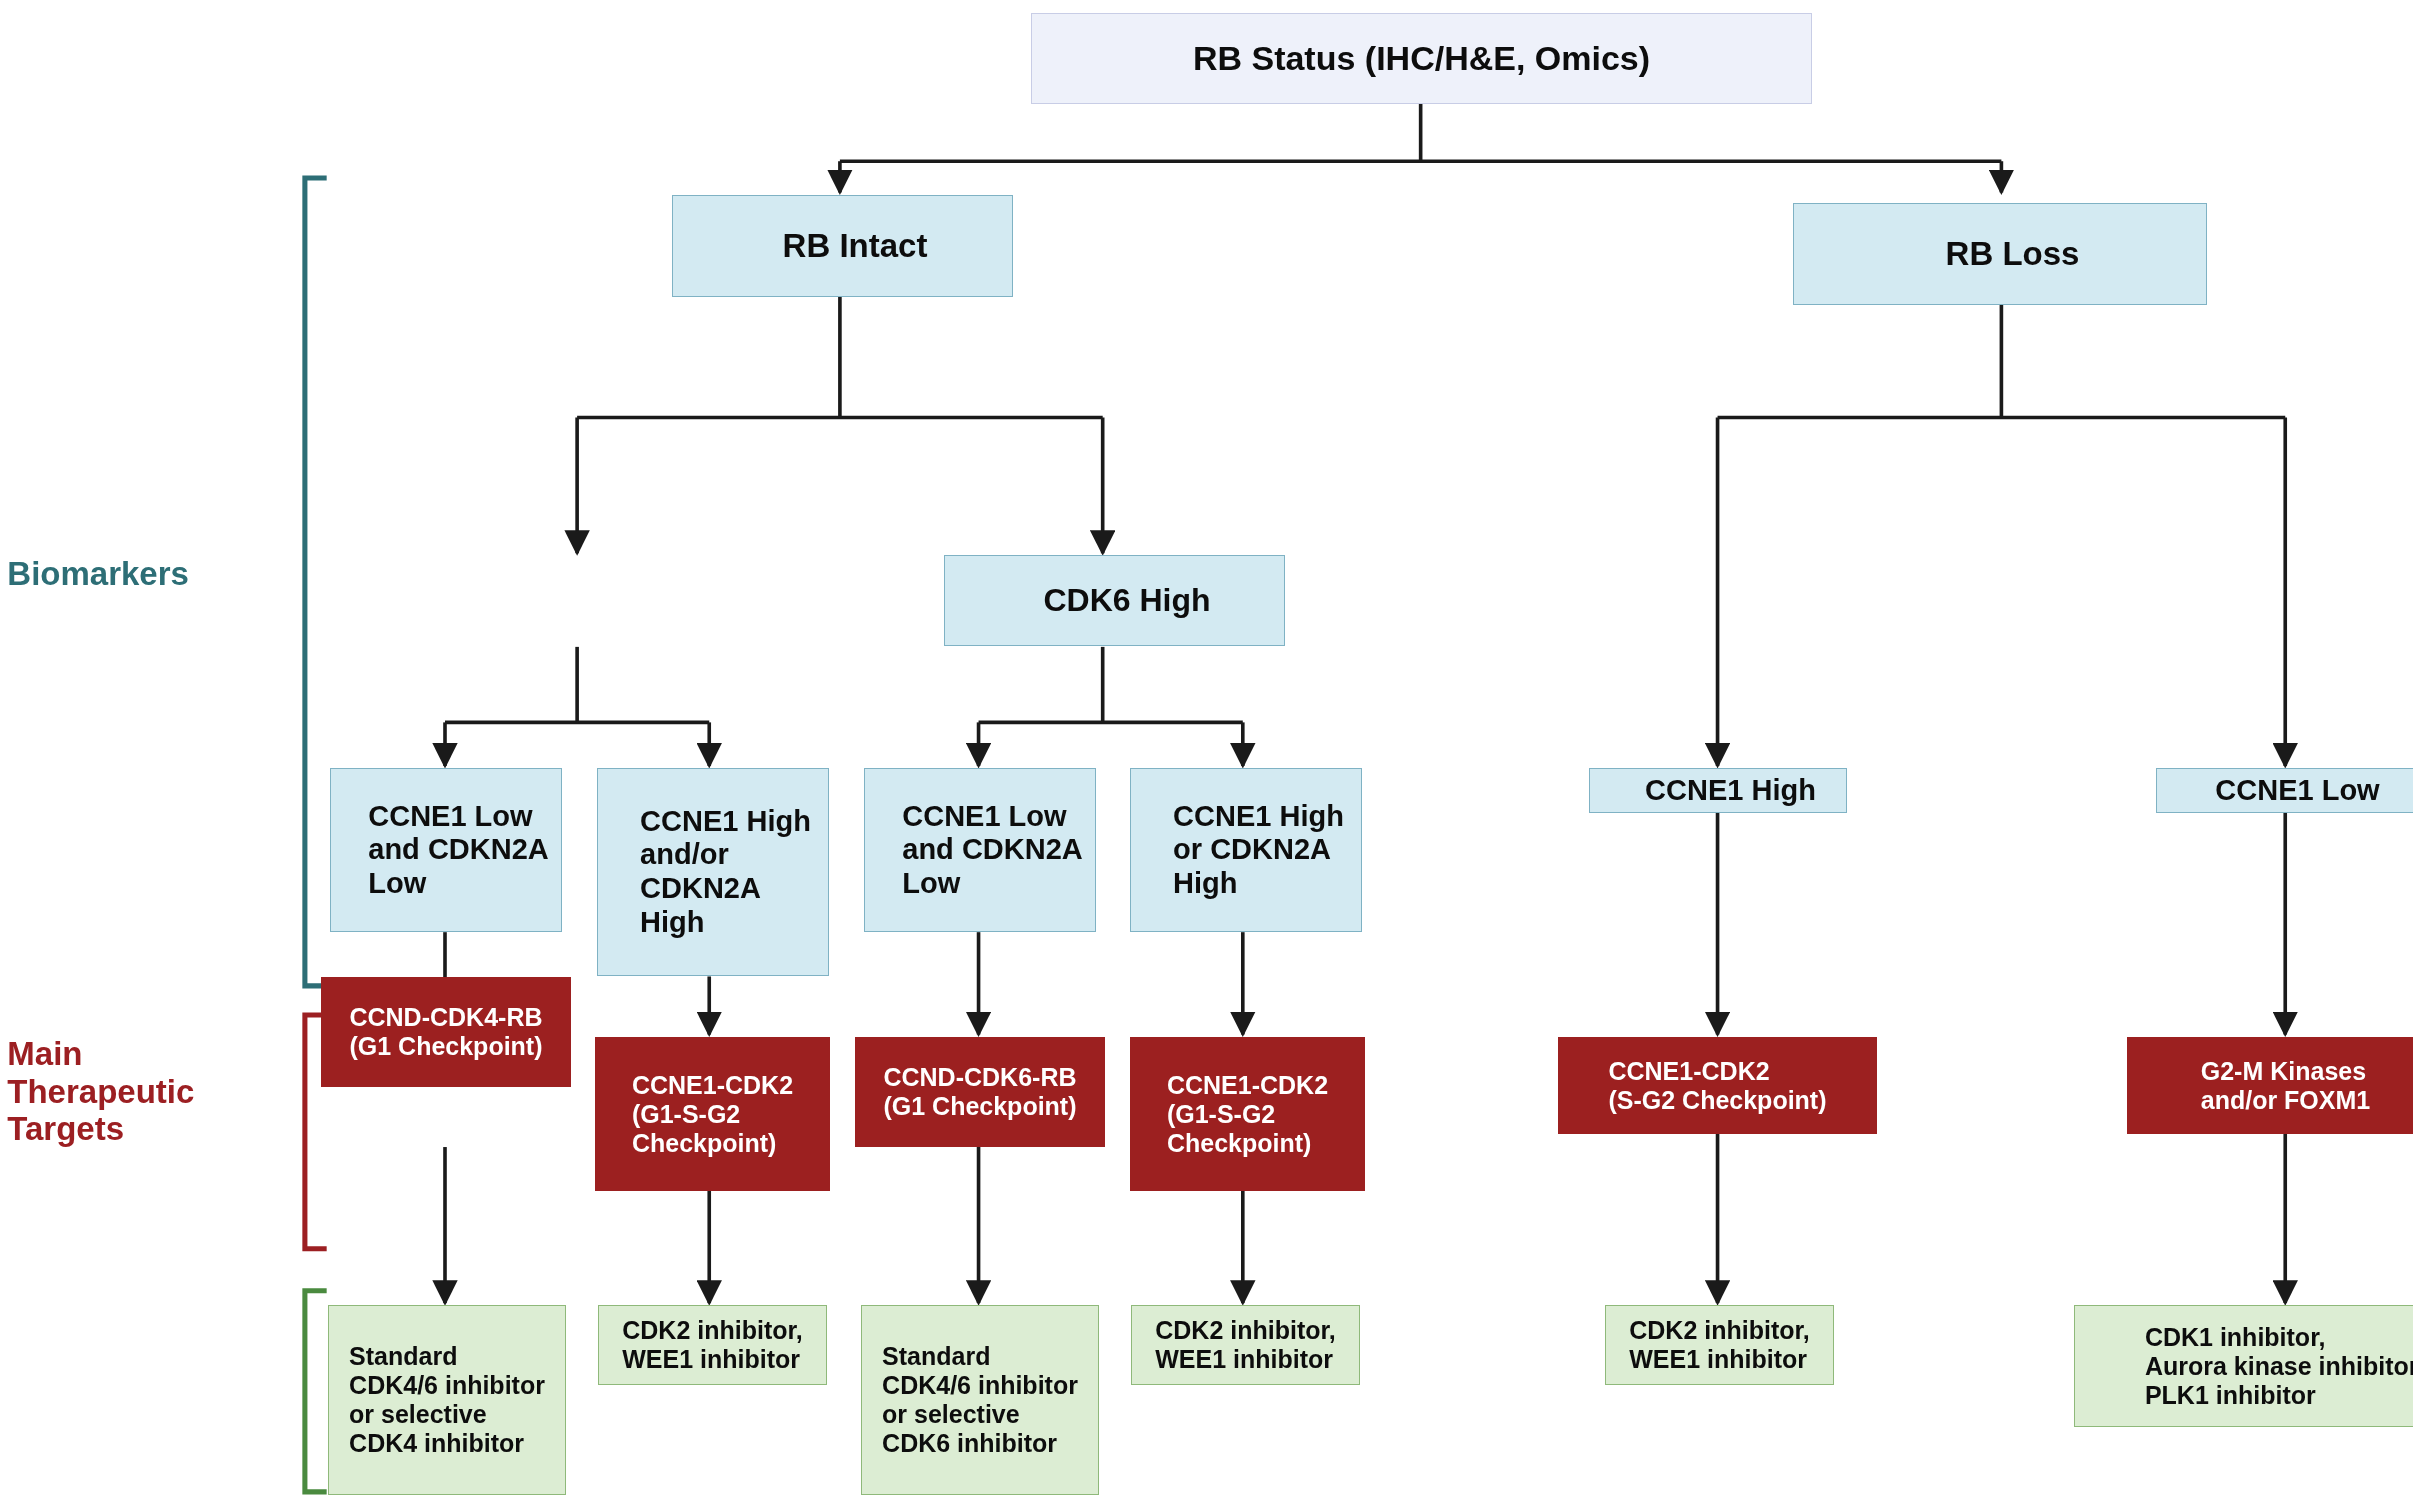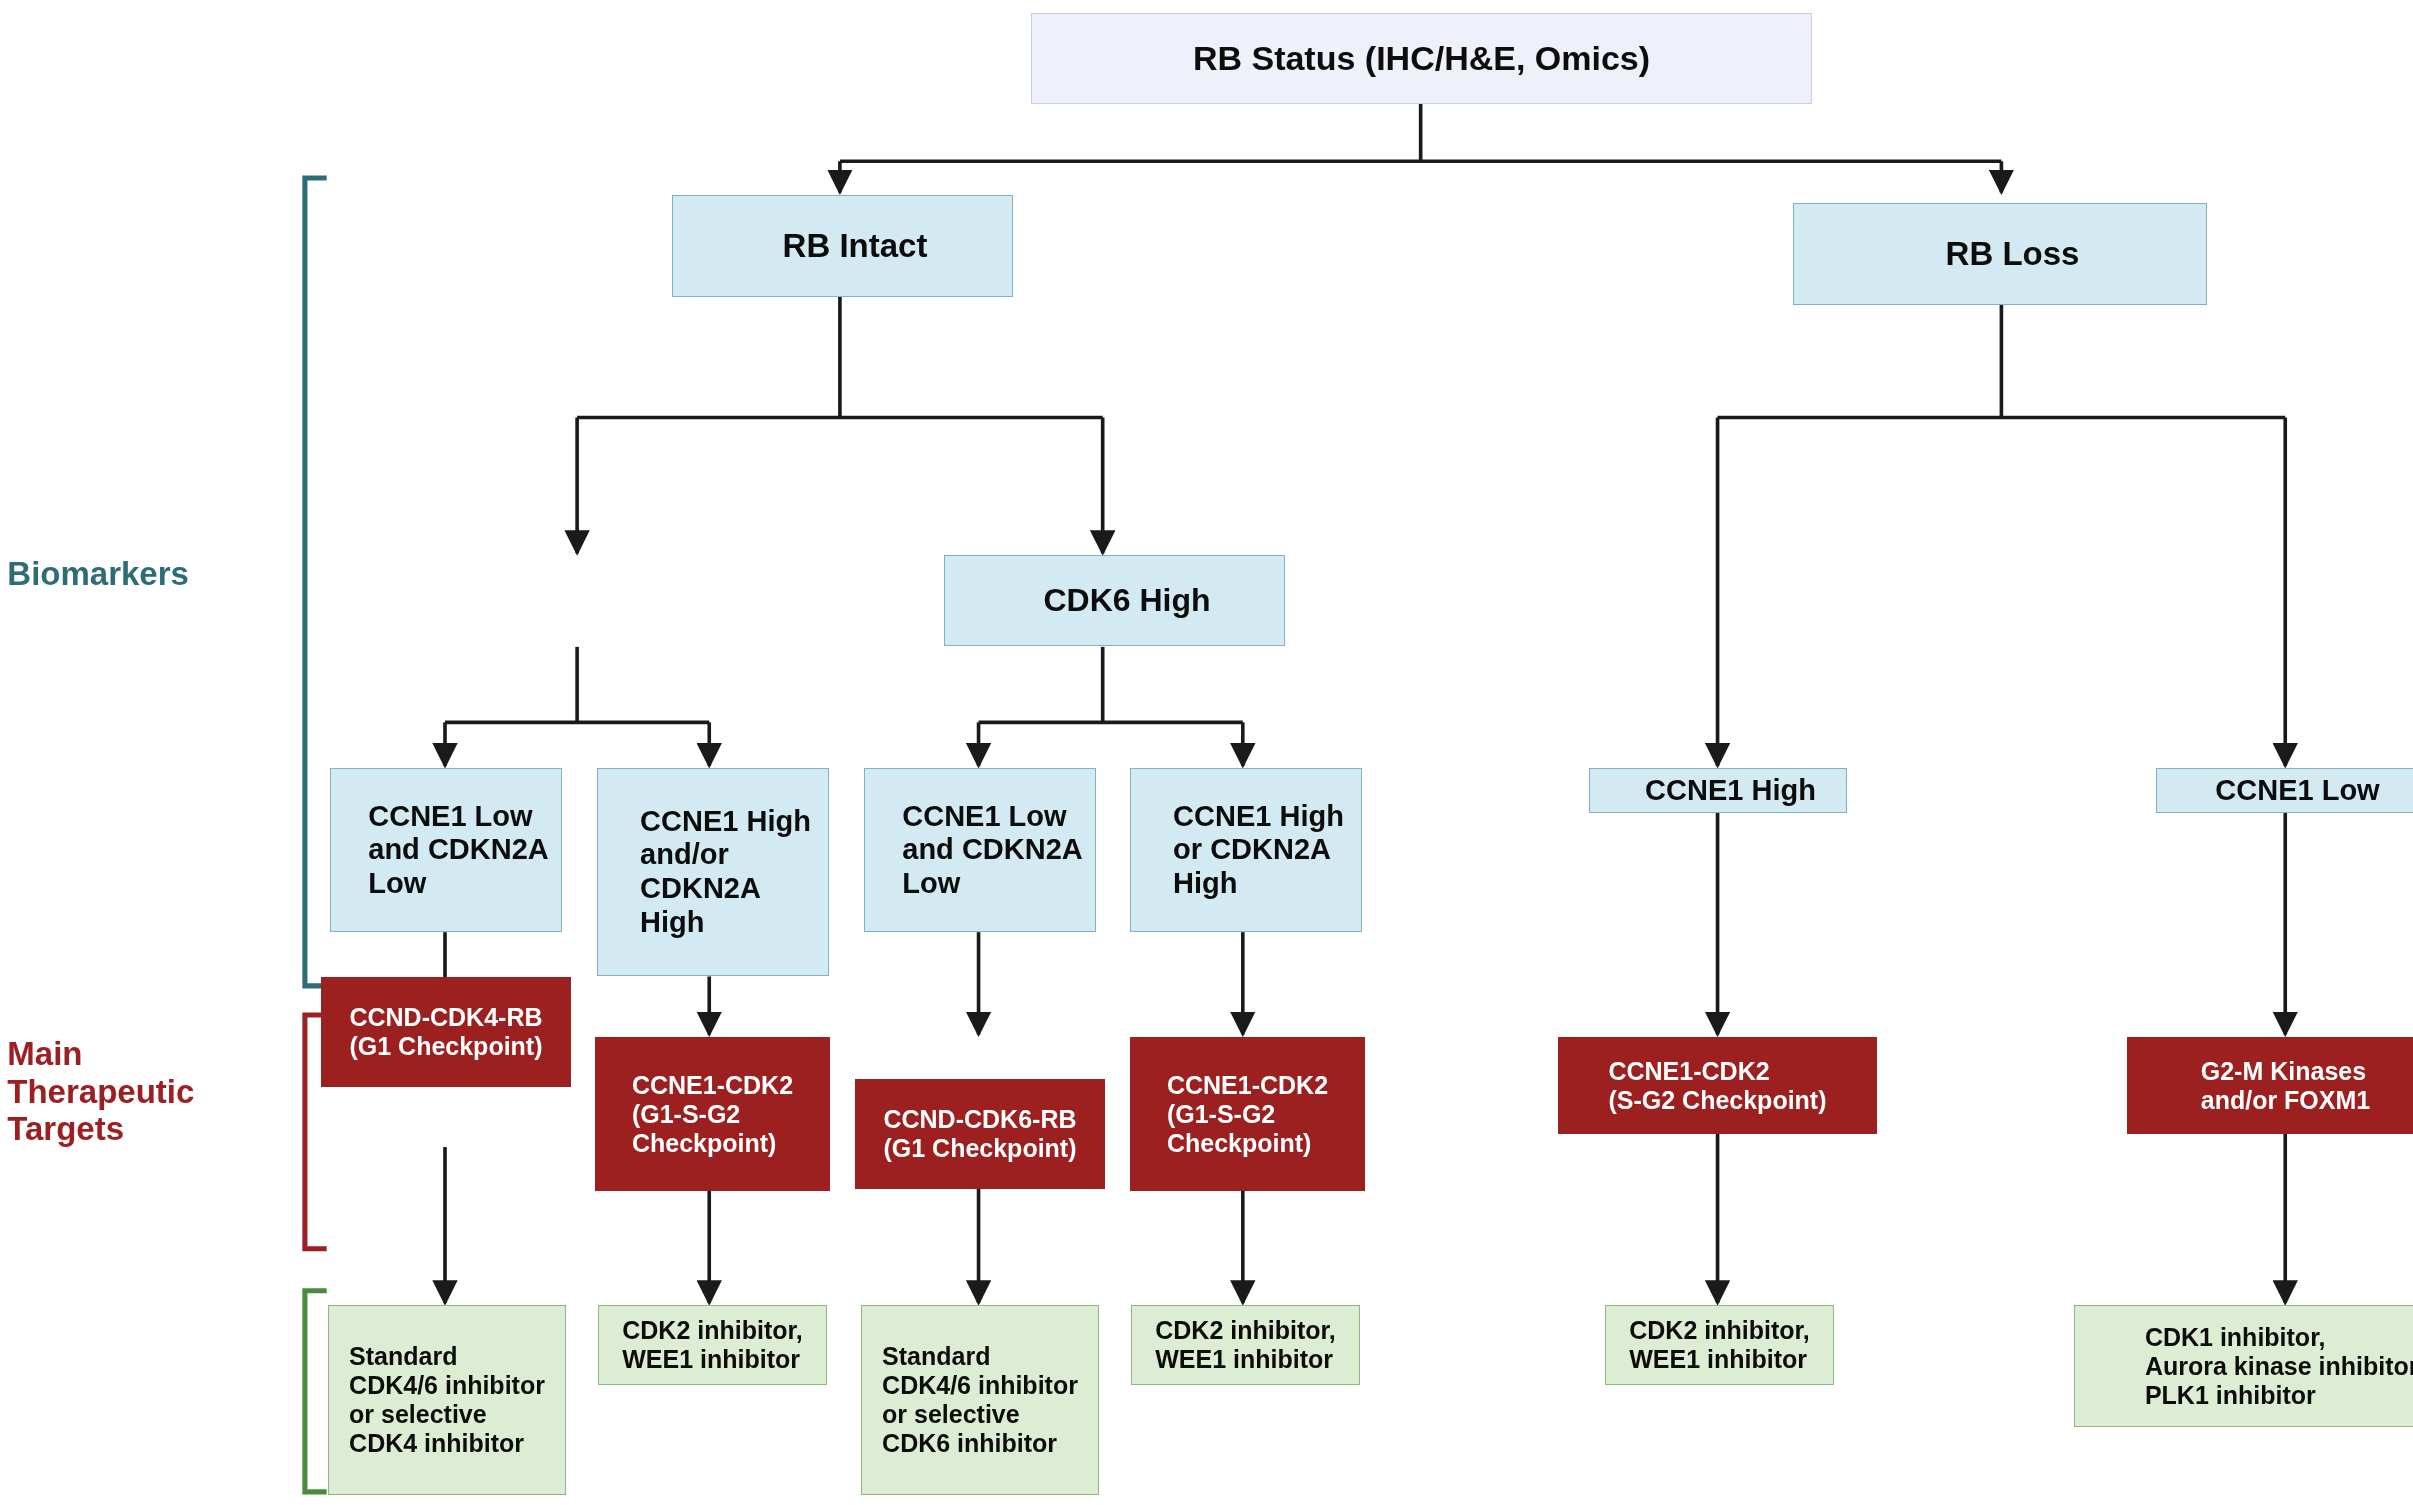"CCND-CDK6-RB" div.node { margin-top: 42px -> none }
